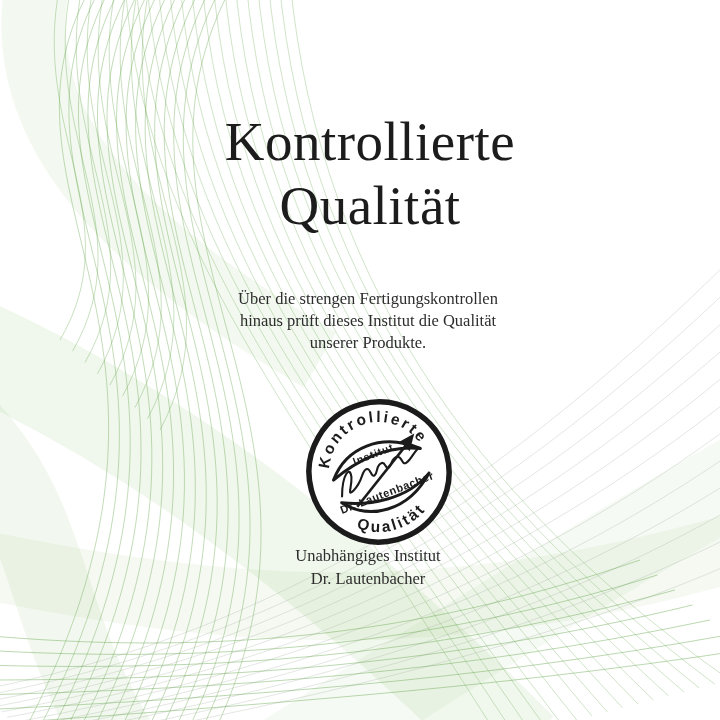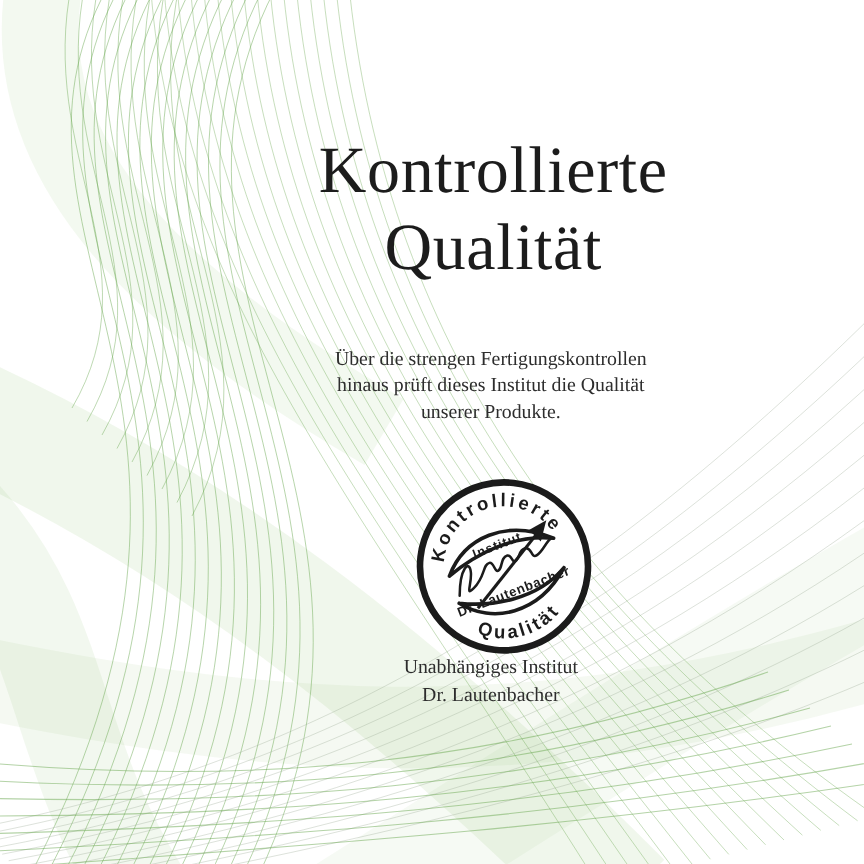"Kontrollierte" .content { margin-left: 41px -> none }
